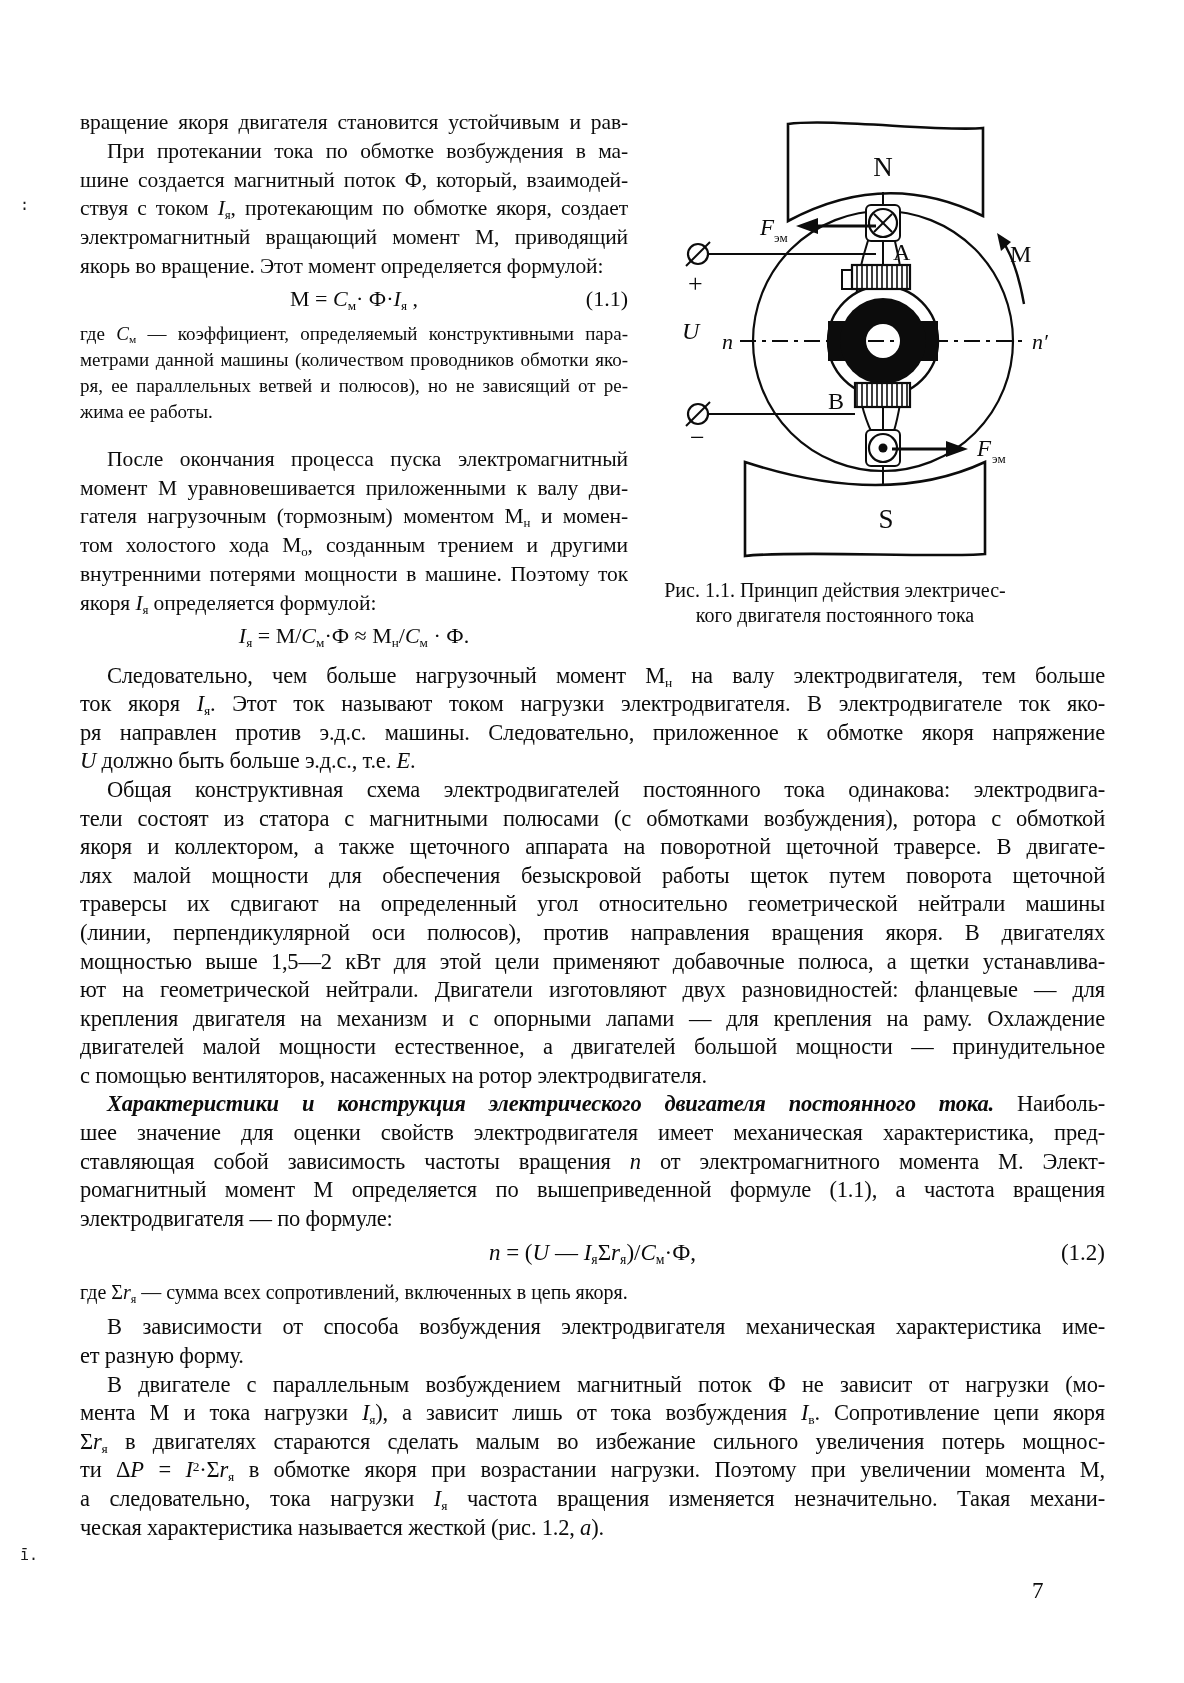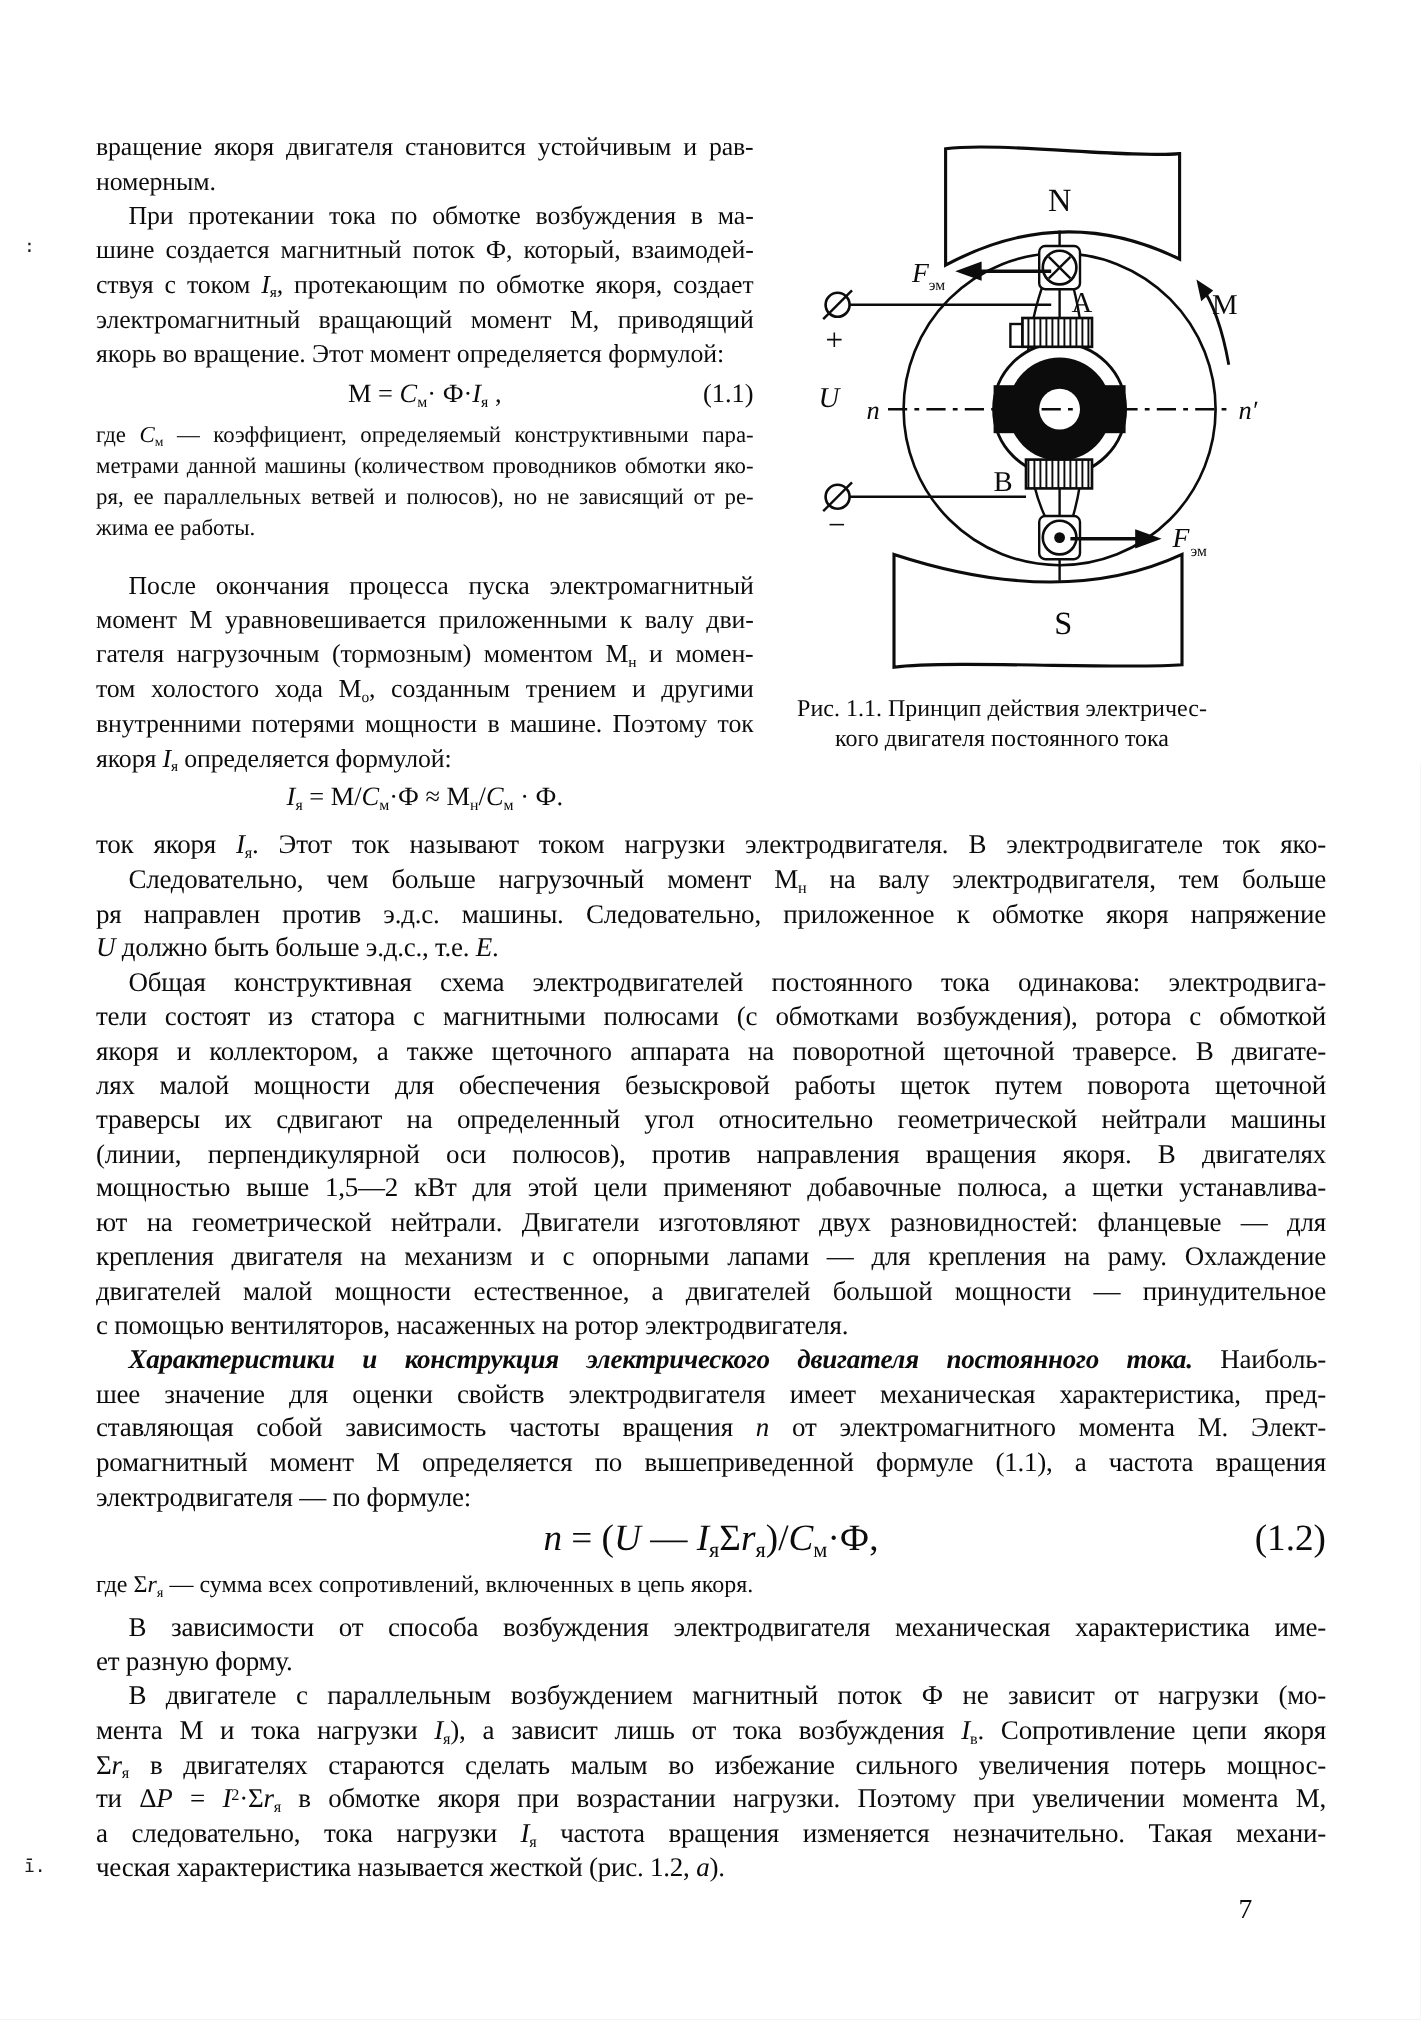"номерным." div.line { html: <div>номерным.</div> -> none }
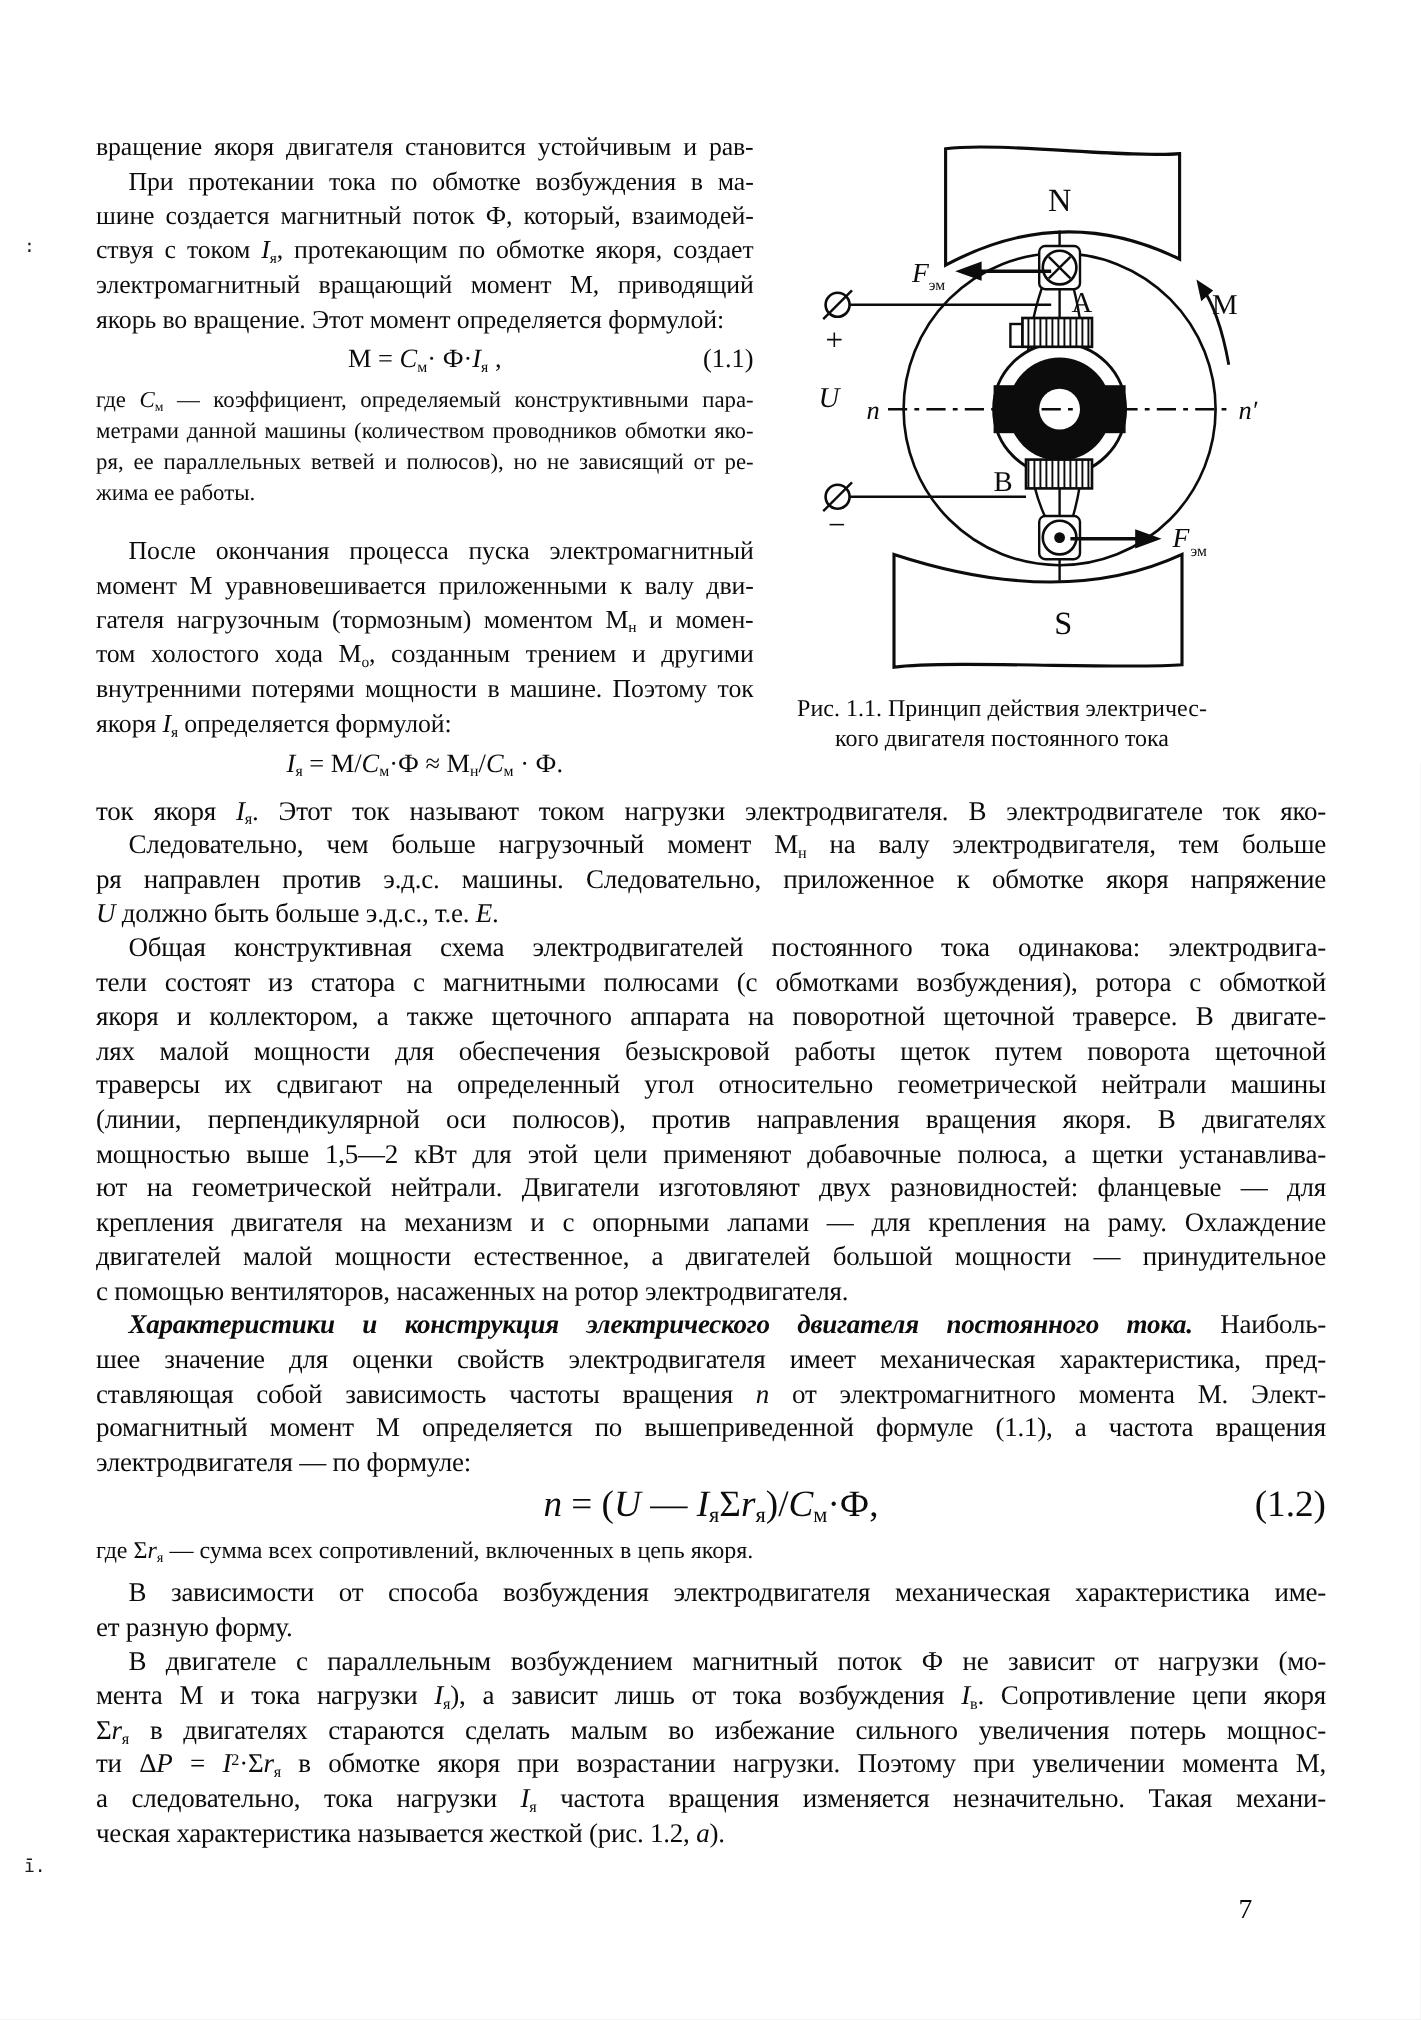"ток якоря Iя. Этот ток" div.line { order: before "Следовательно, чем больше нагрузочный" -> after "Следовательно, чем больше нагрузочный" }
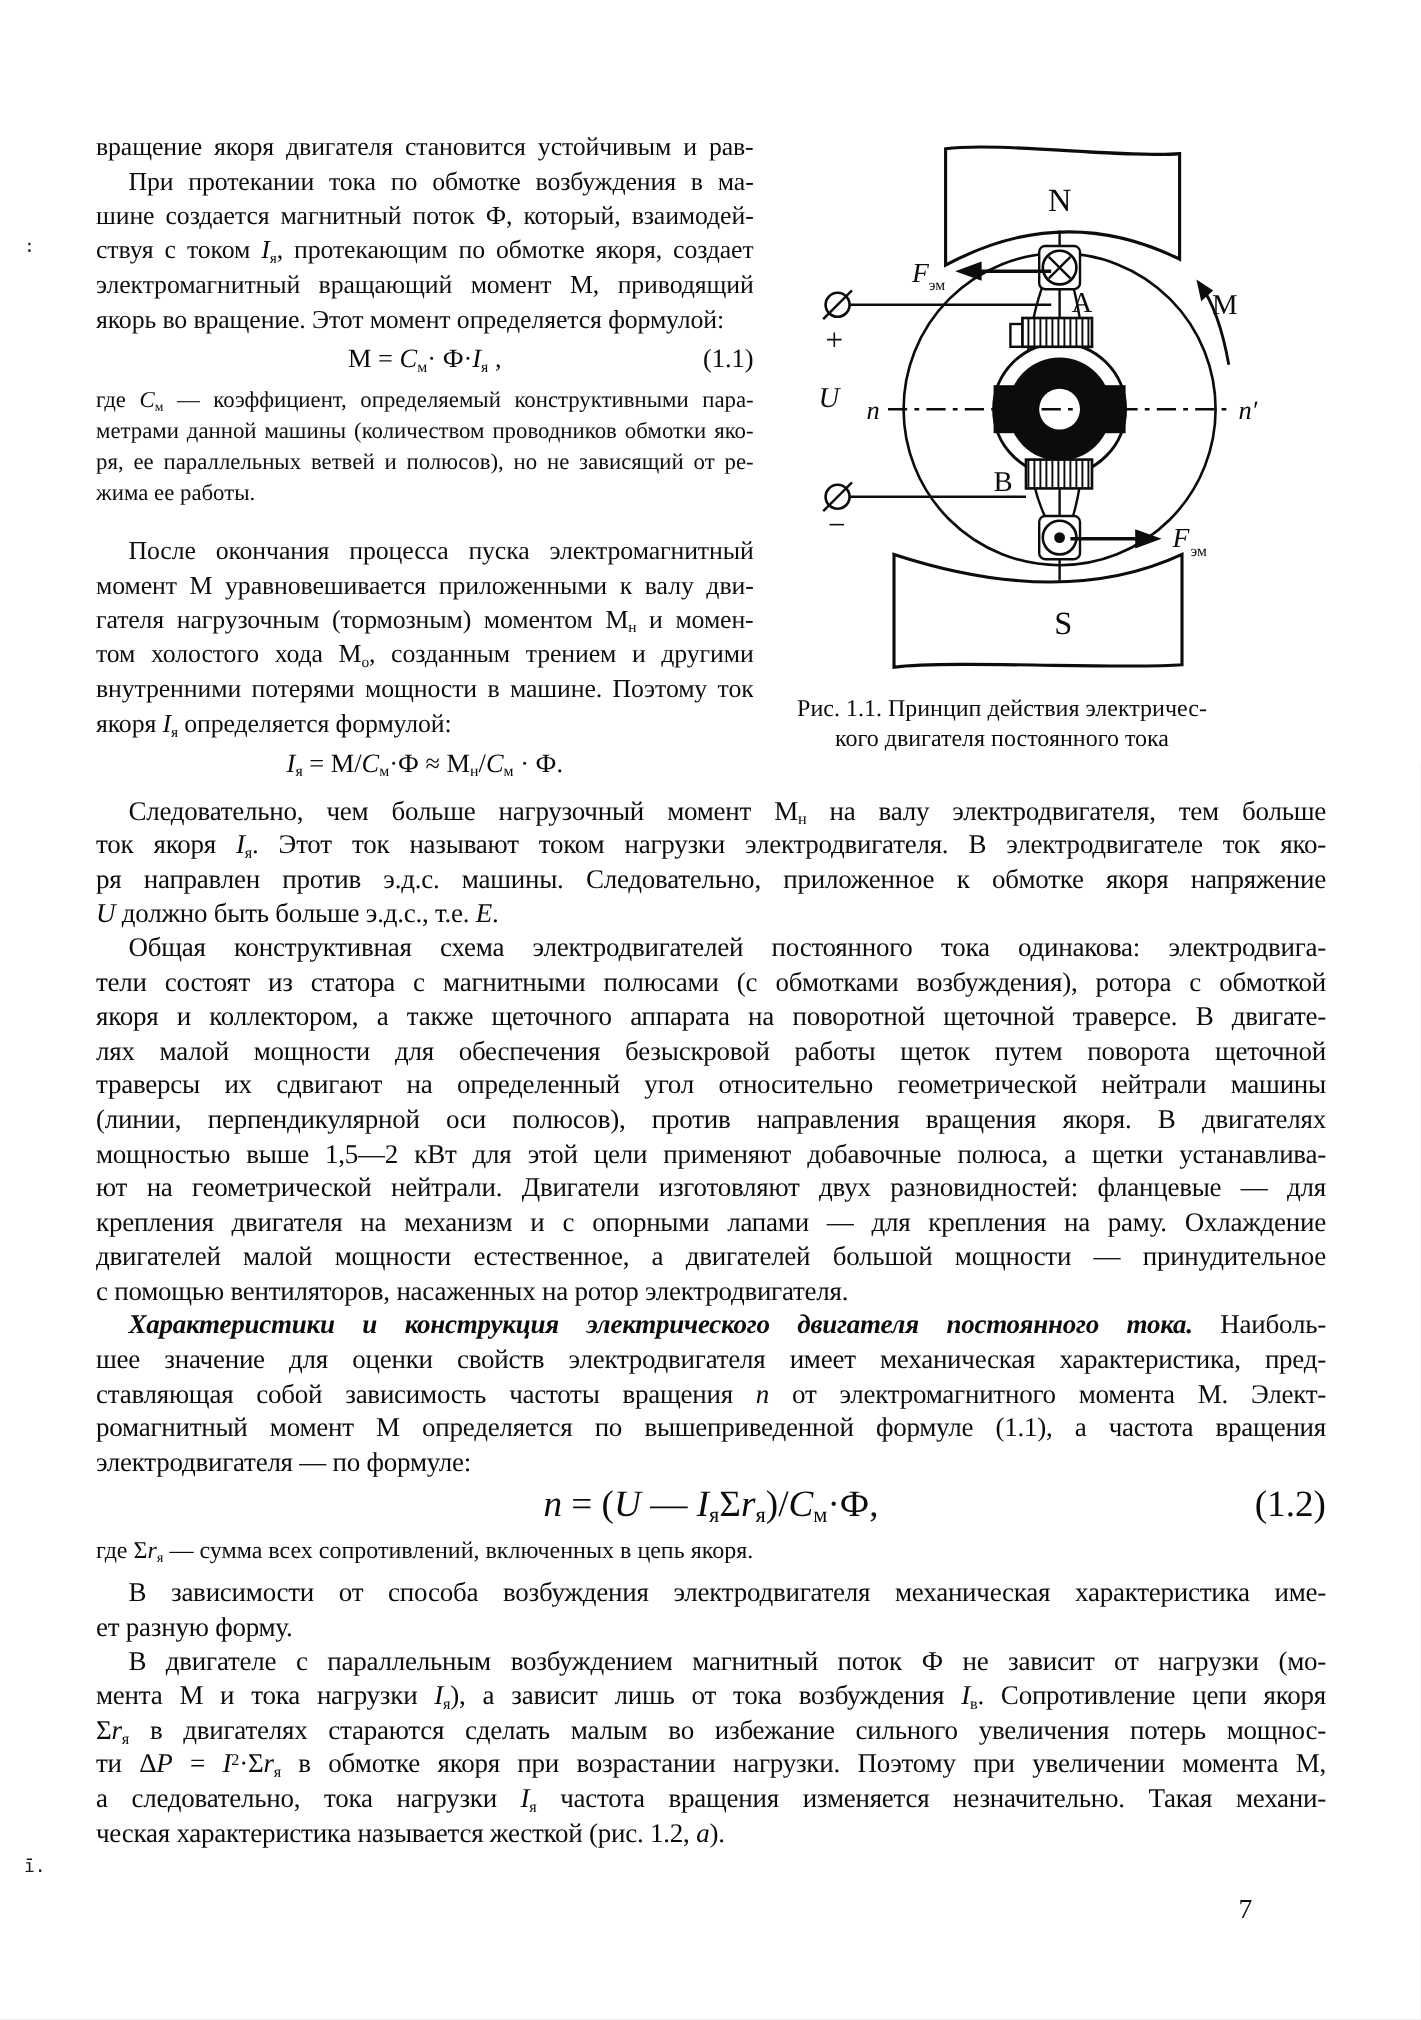"n = (U — IяΣrя)/См·Ф," .body-text .formula-row { font-size: 31px -> 23px }
